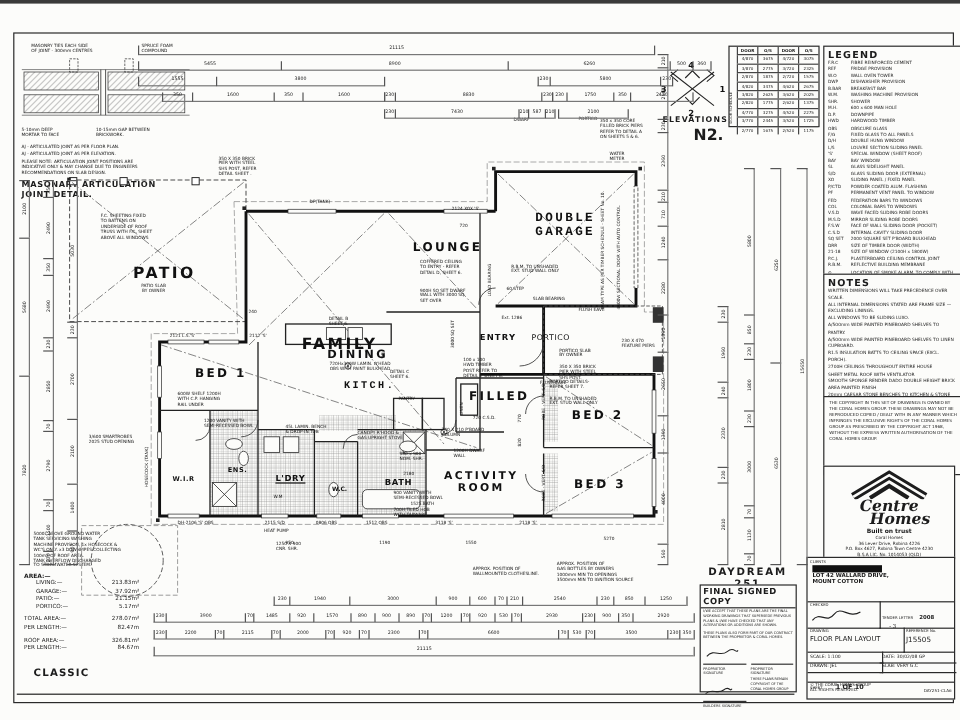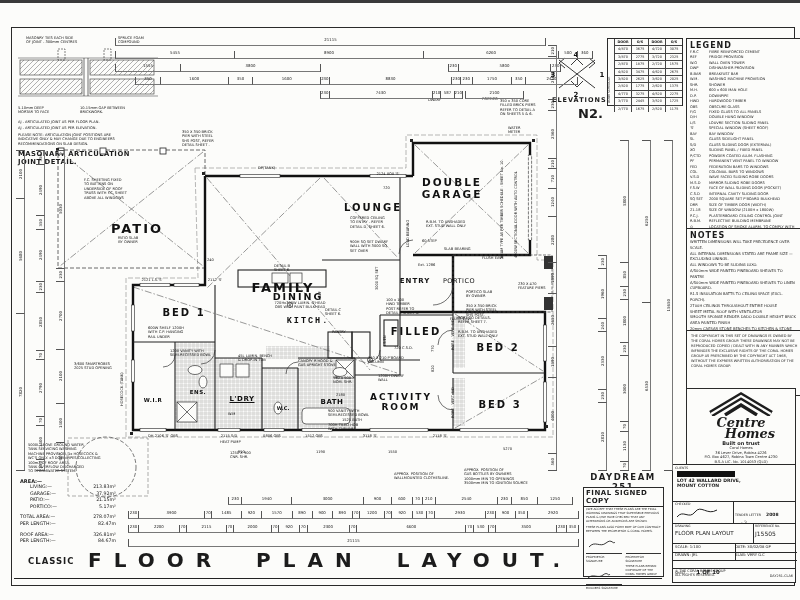"DOUBLE" div.room { font-family: none -> Liberation Mono, monospace; left: 452px -> 471px }
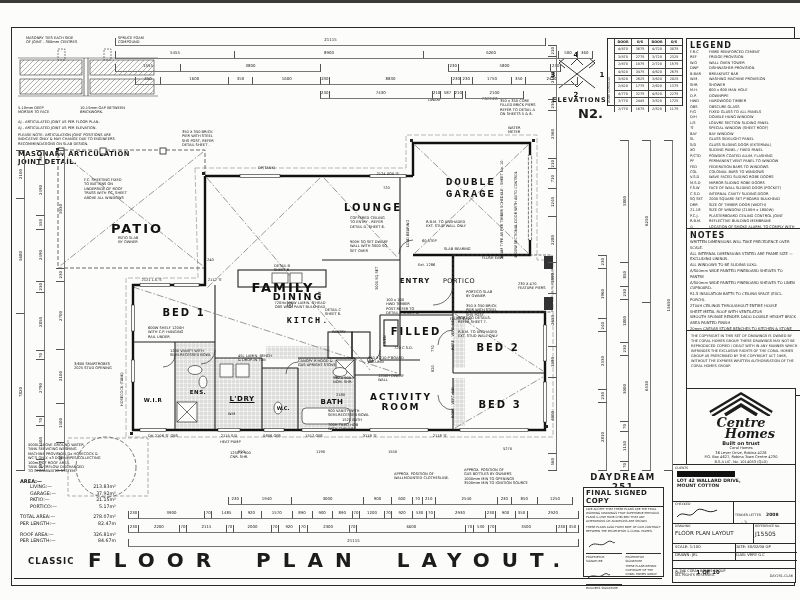"FLOOR PLAN LAYOUT." div.abs { html: <div>FLOOR PLAN LAYOUT.</div> -> none }
